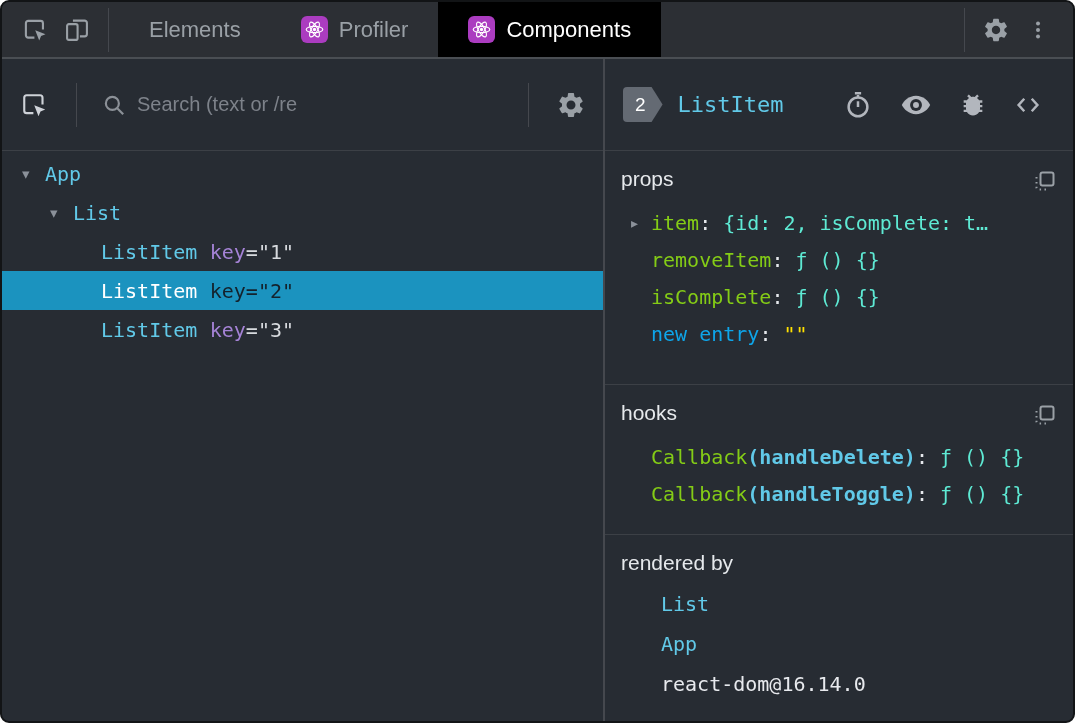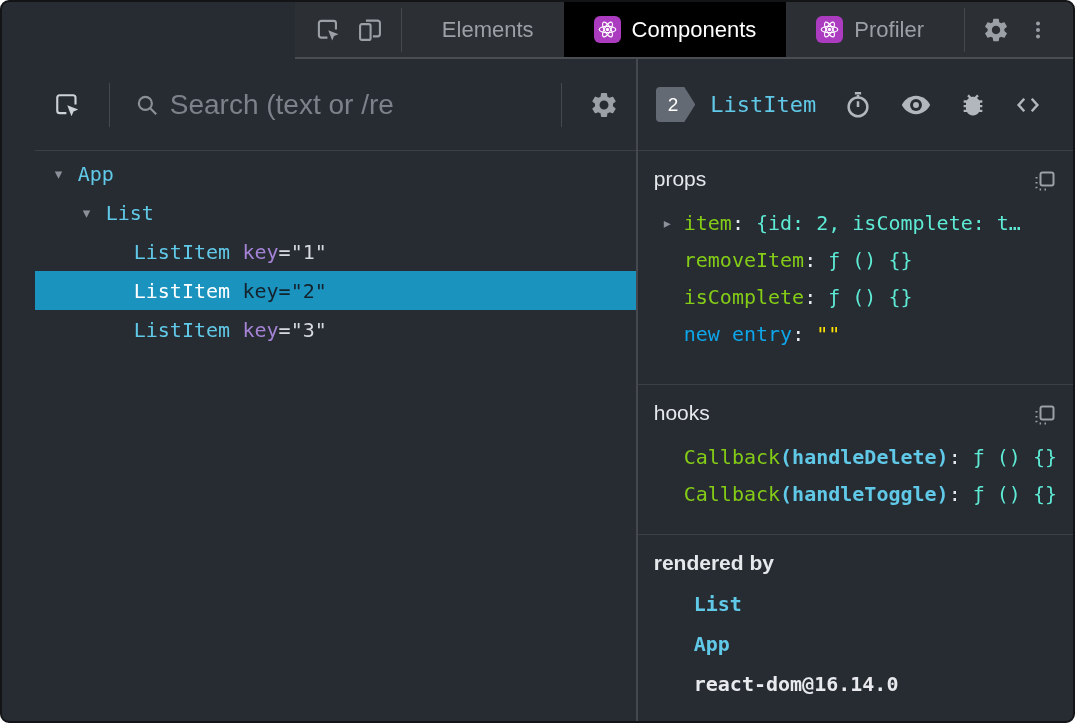"Elements" .window { align-items: flex-end -> none }
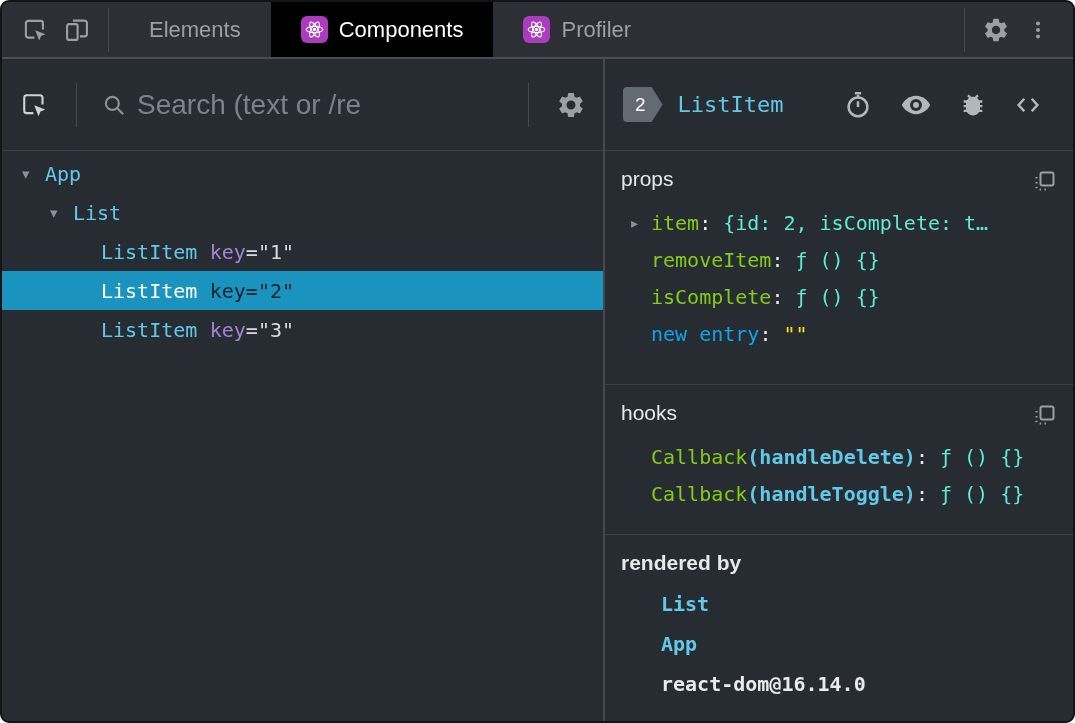"Components" div.tab { order: before "Profiler" -> after "Profiler" }
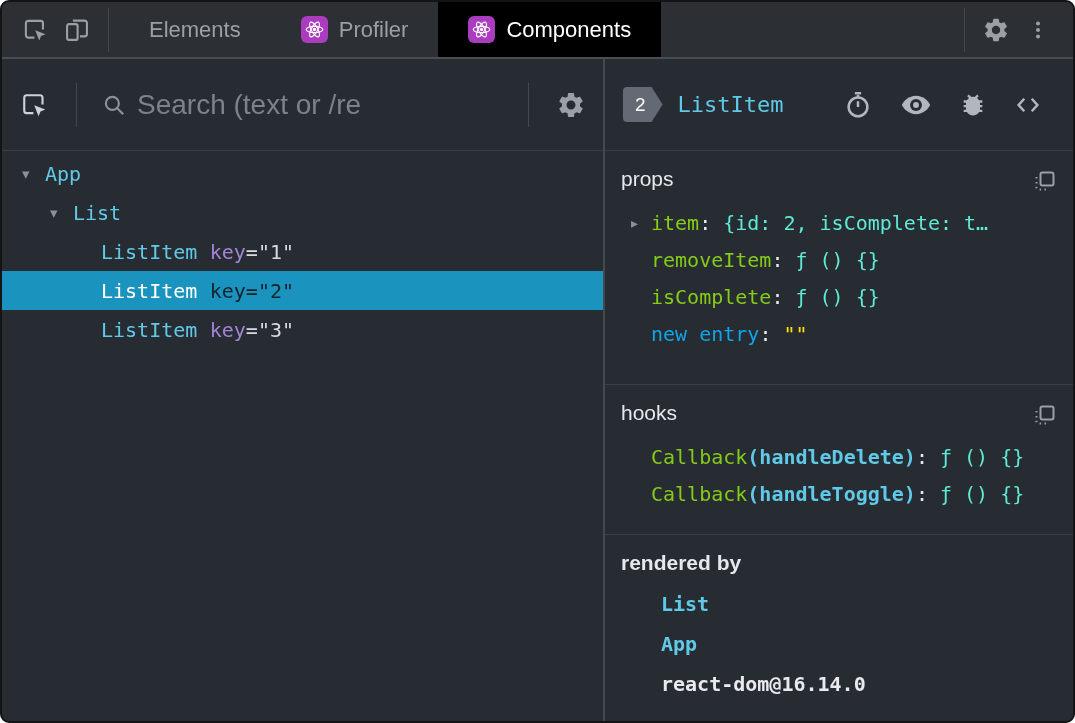"Search (text or /re" .search-input { font-size: 28px -> 20px }
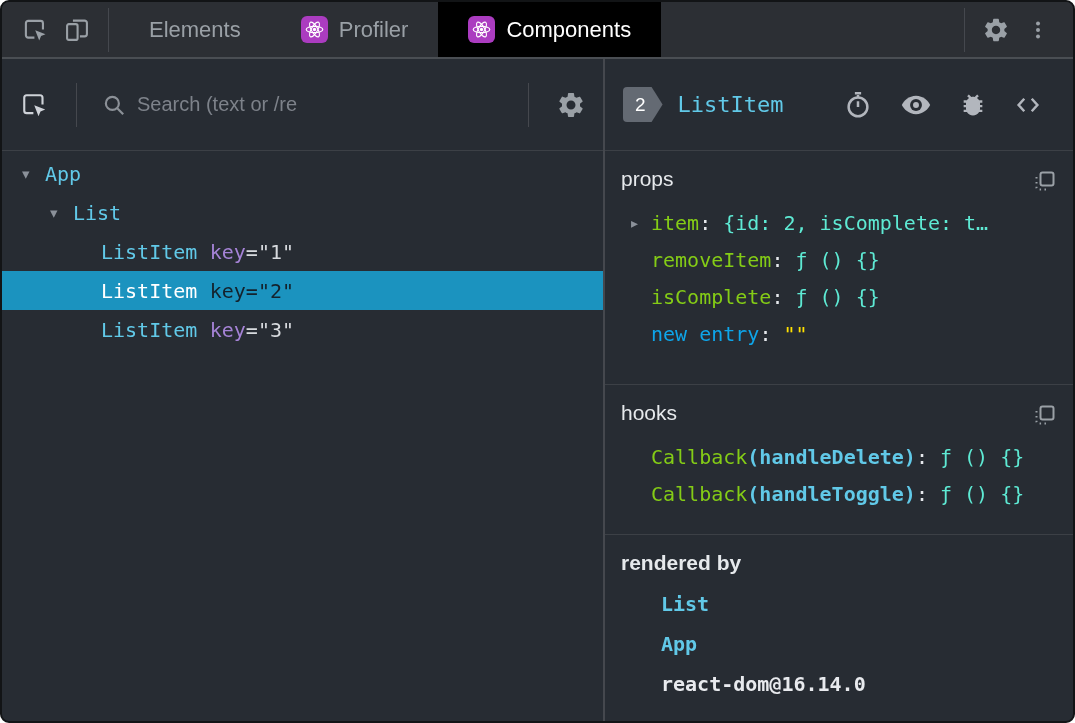"rendered by" .sec-rendered { font-weight: bold -> none }
